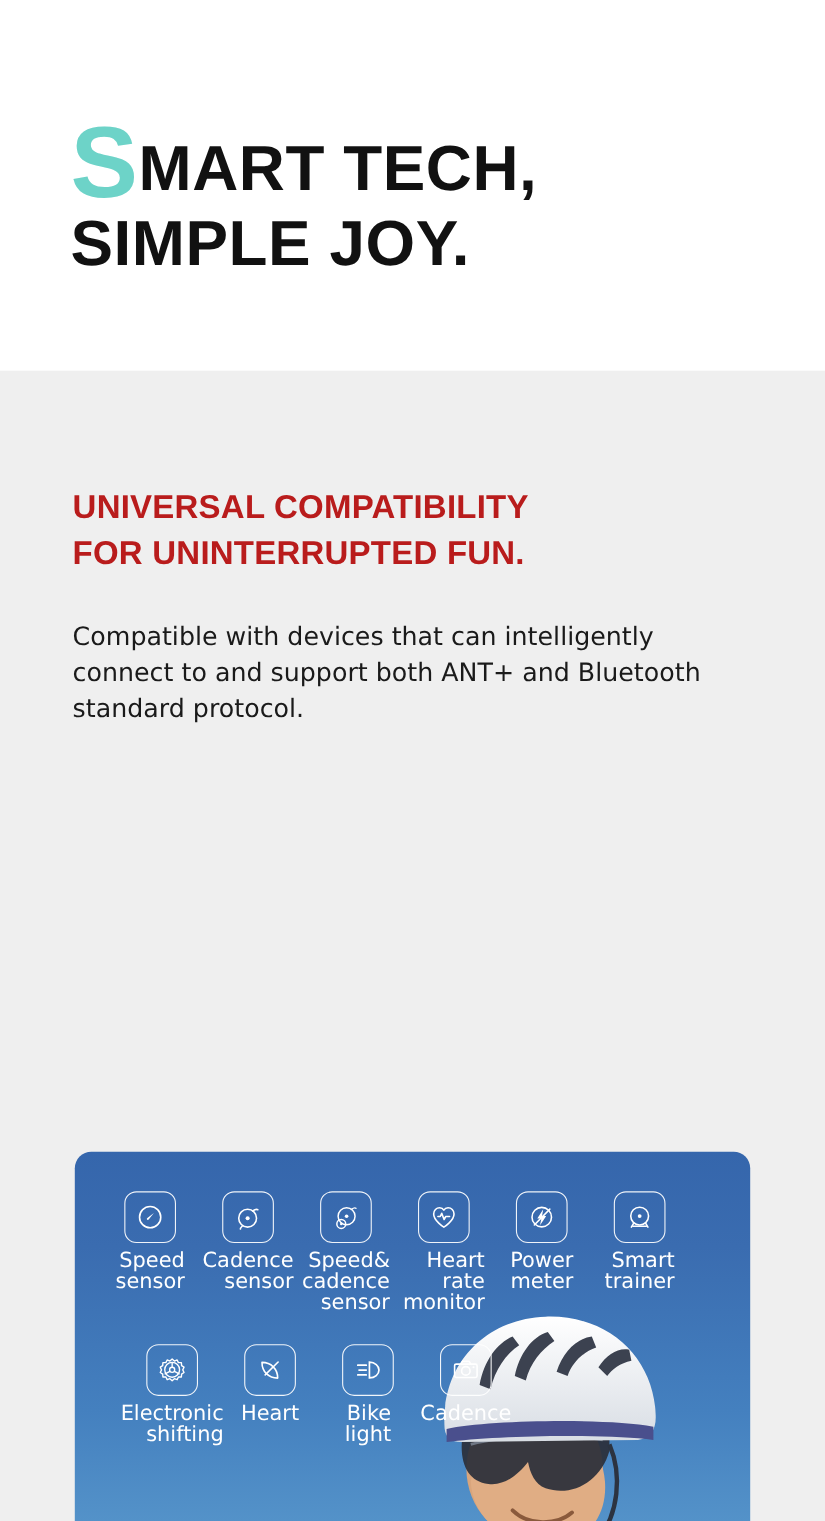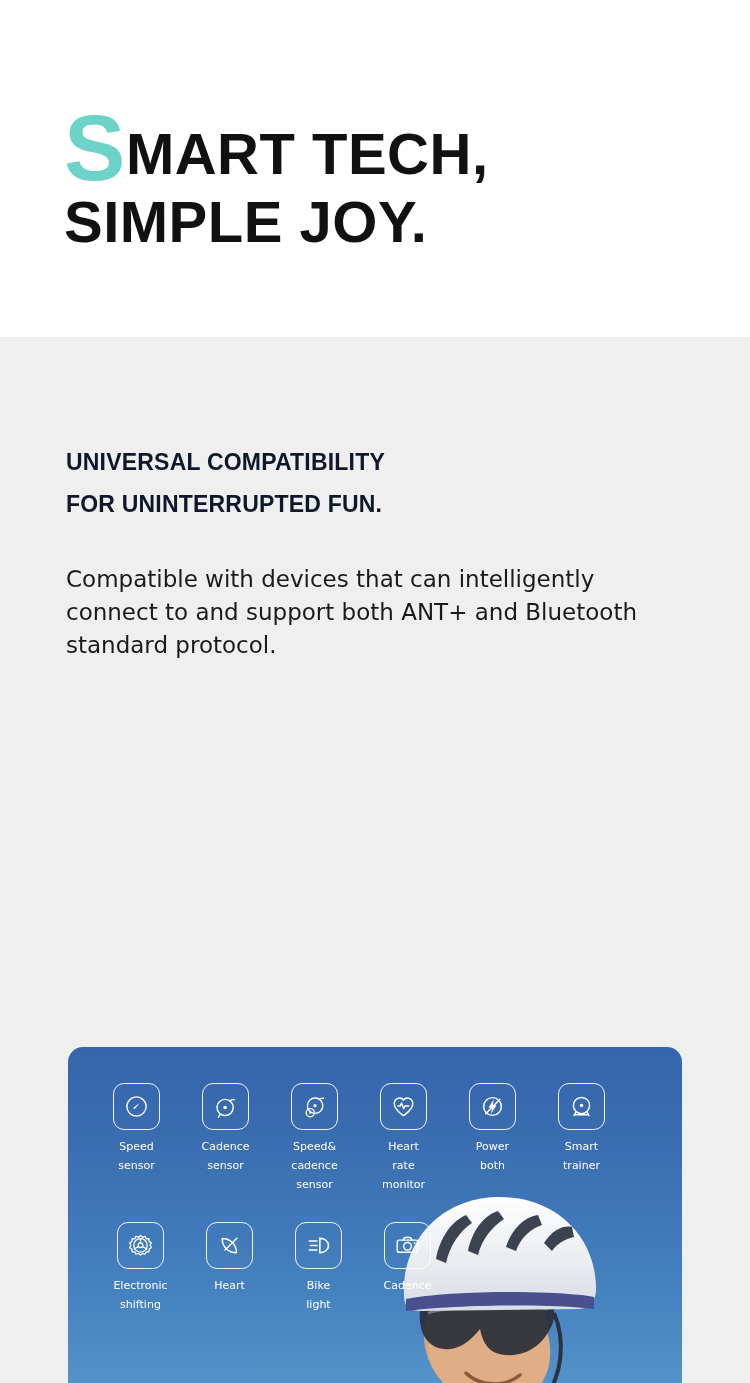"UNIVERSAL COMPATIBILITY" .sec-head { color: #0f172a -> #b91c1c; font-size: 23px -> 30px }
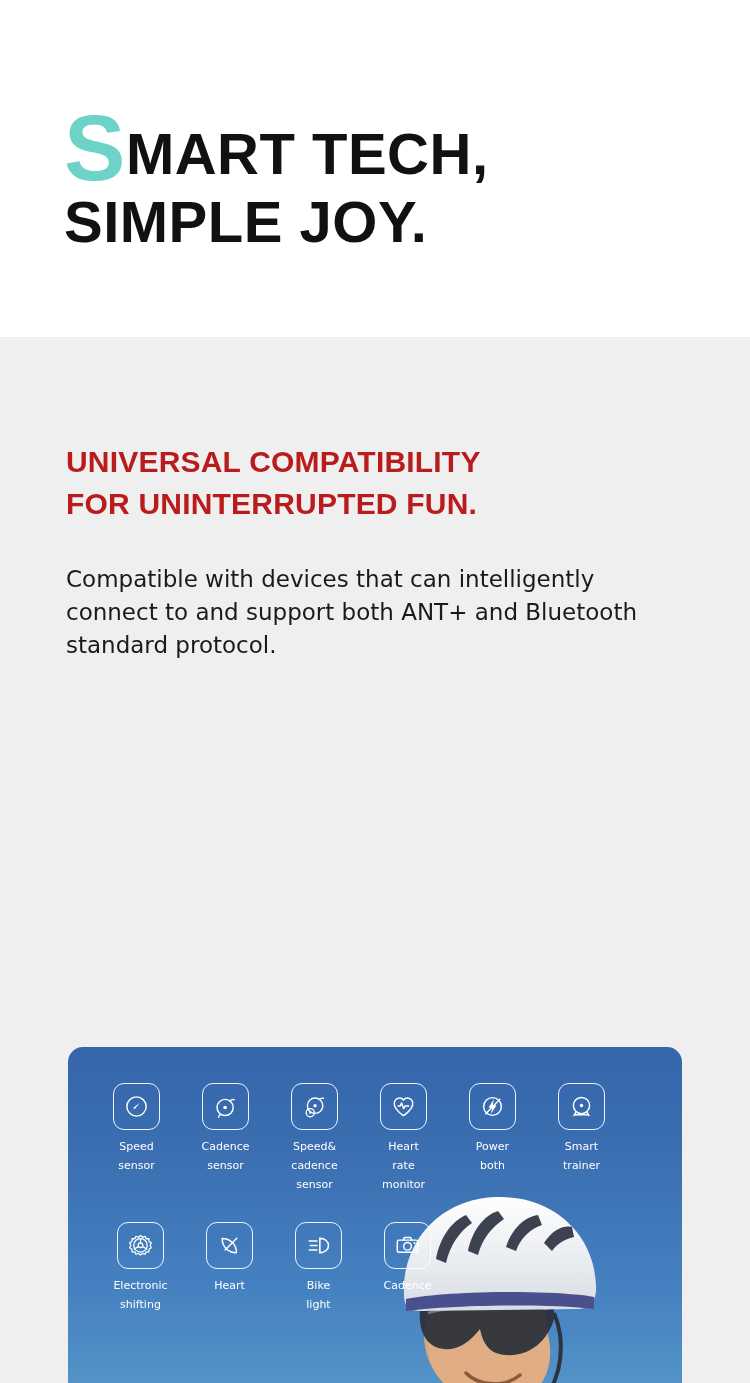"Speed" .cap-label { font-size: 11px -> 19px; text-align: center -> right }
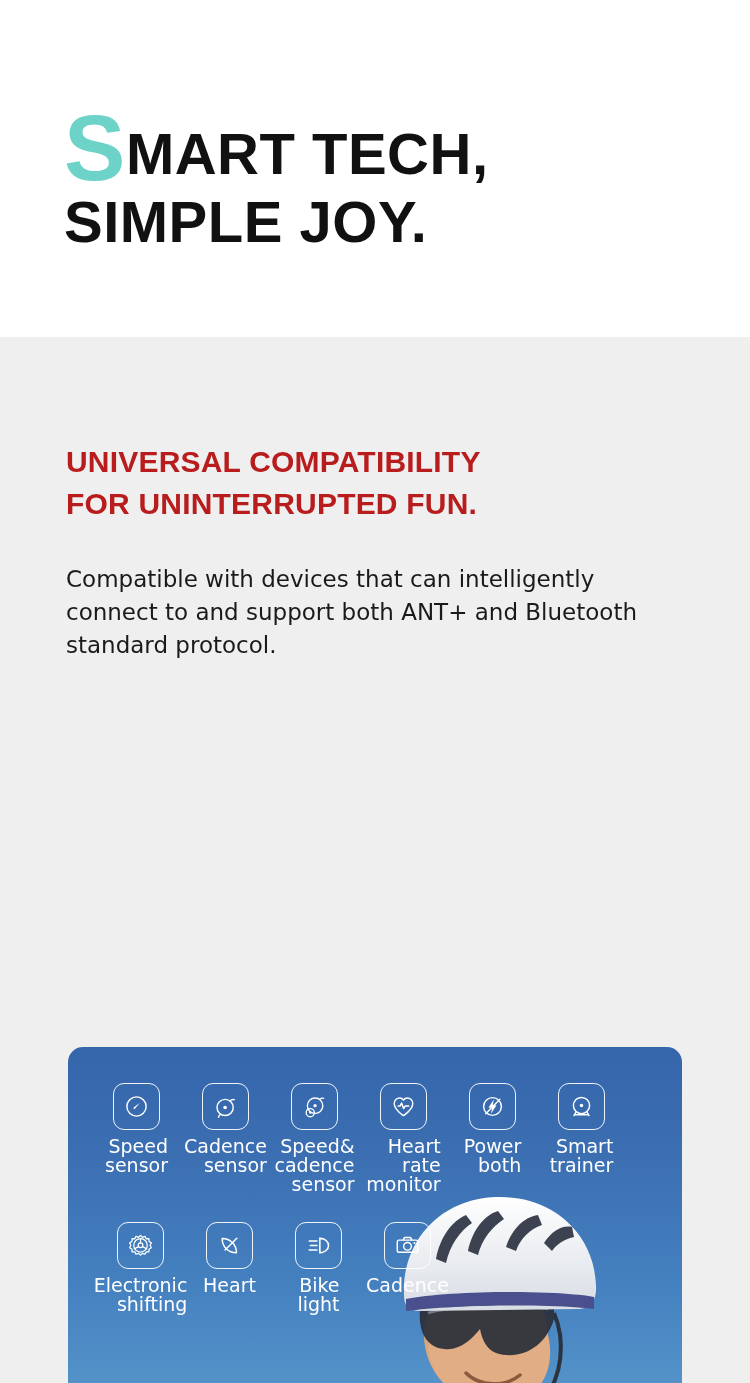"Power" div.cap-label { text: both -> meter }
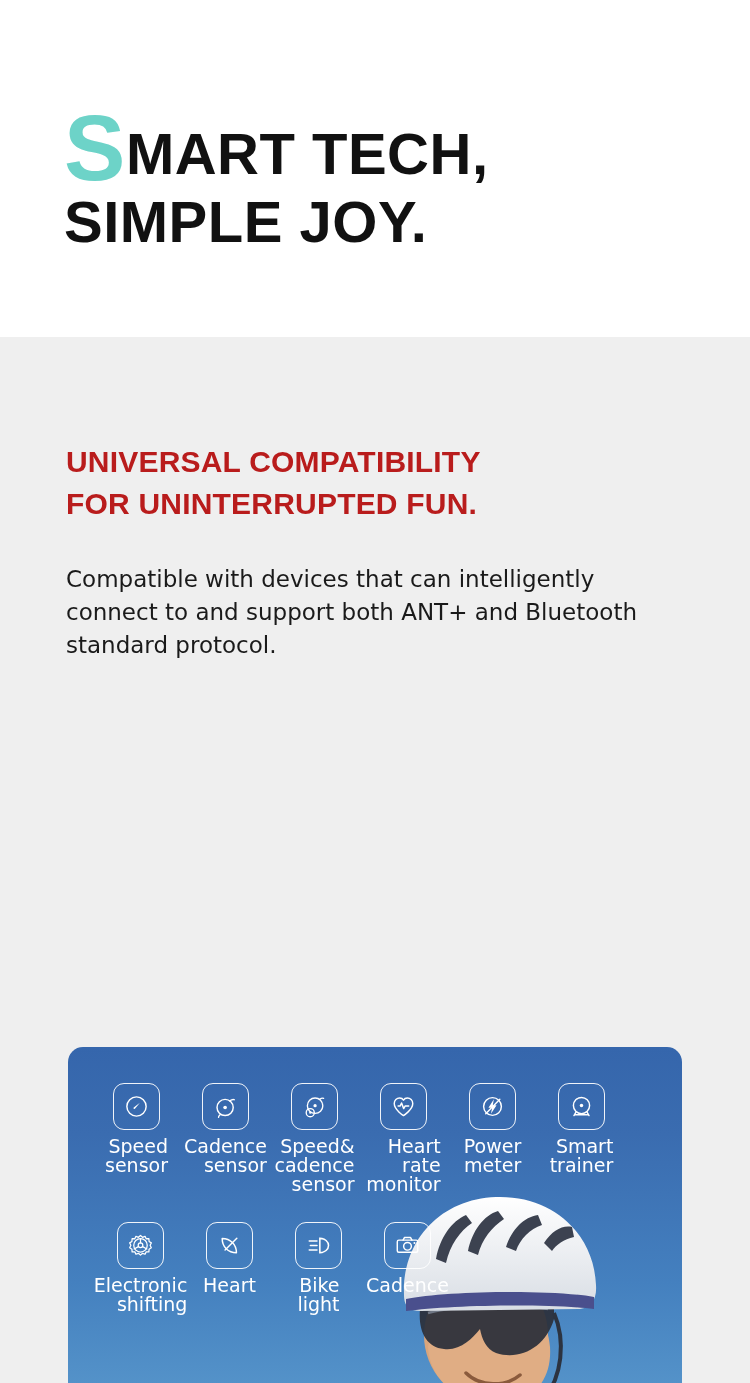"Electronic" .row.r2 { padding-left: 28px -> 44px }
